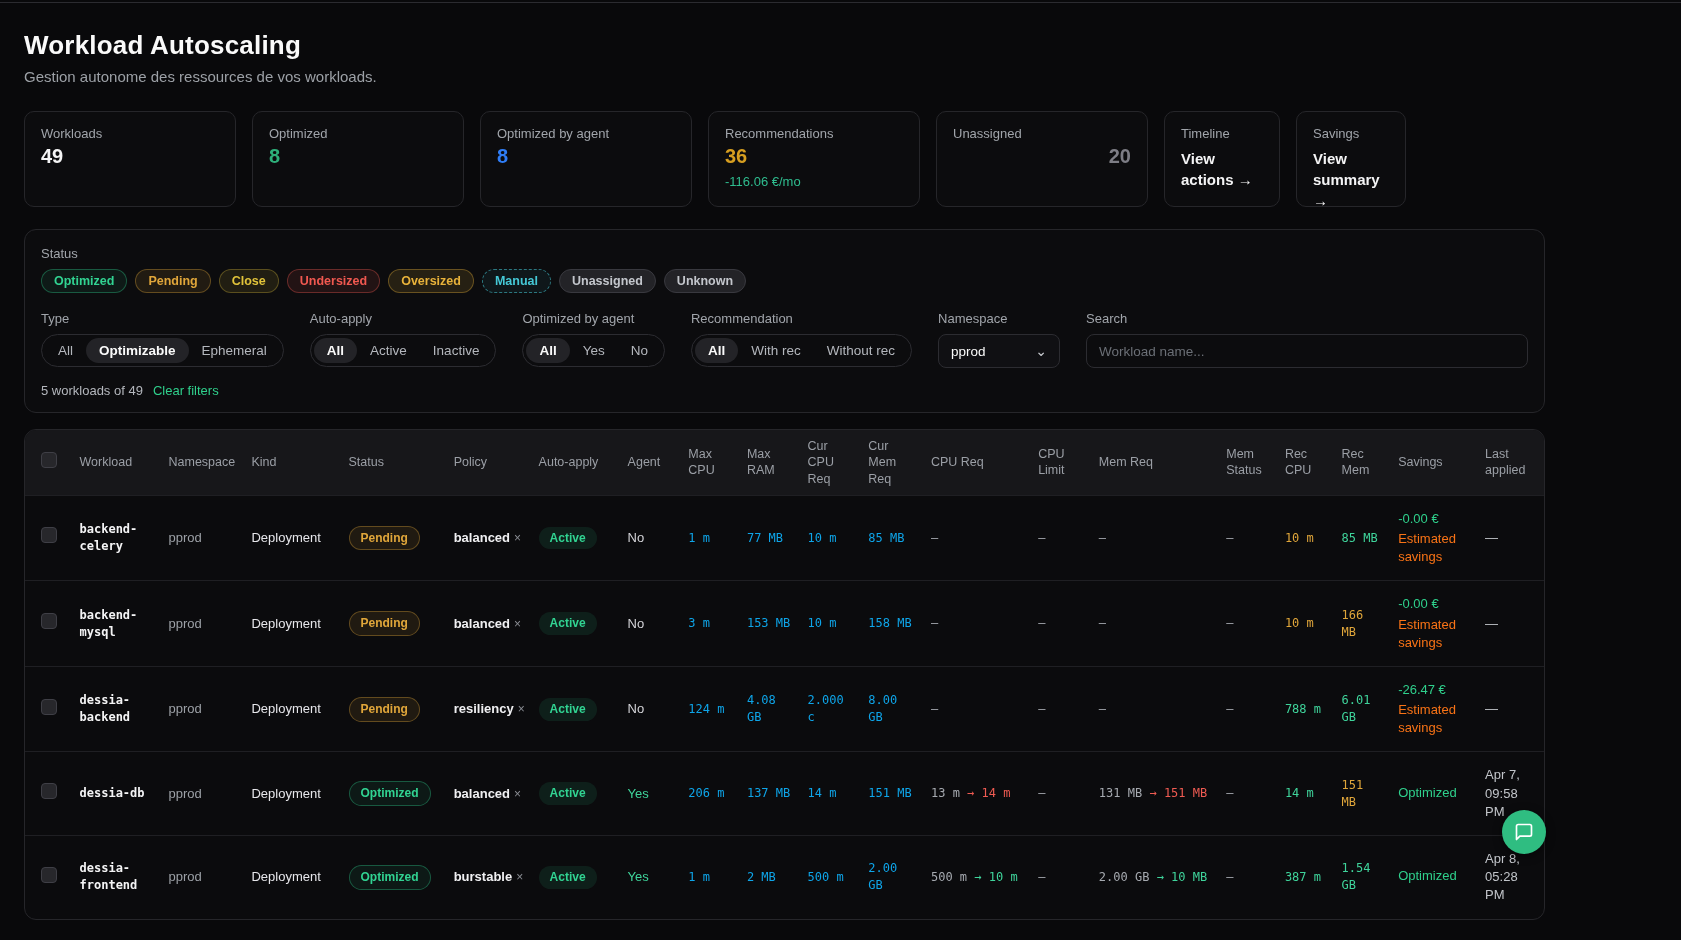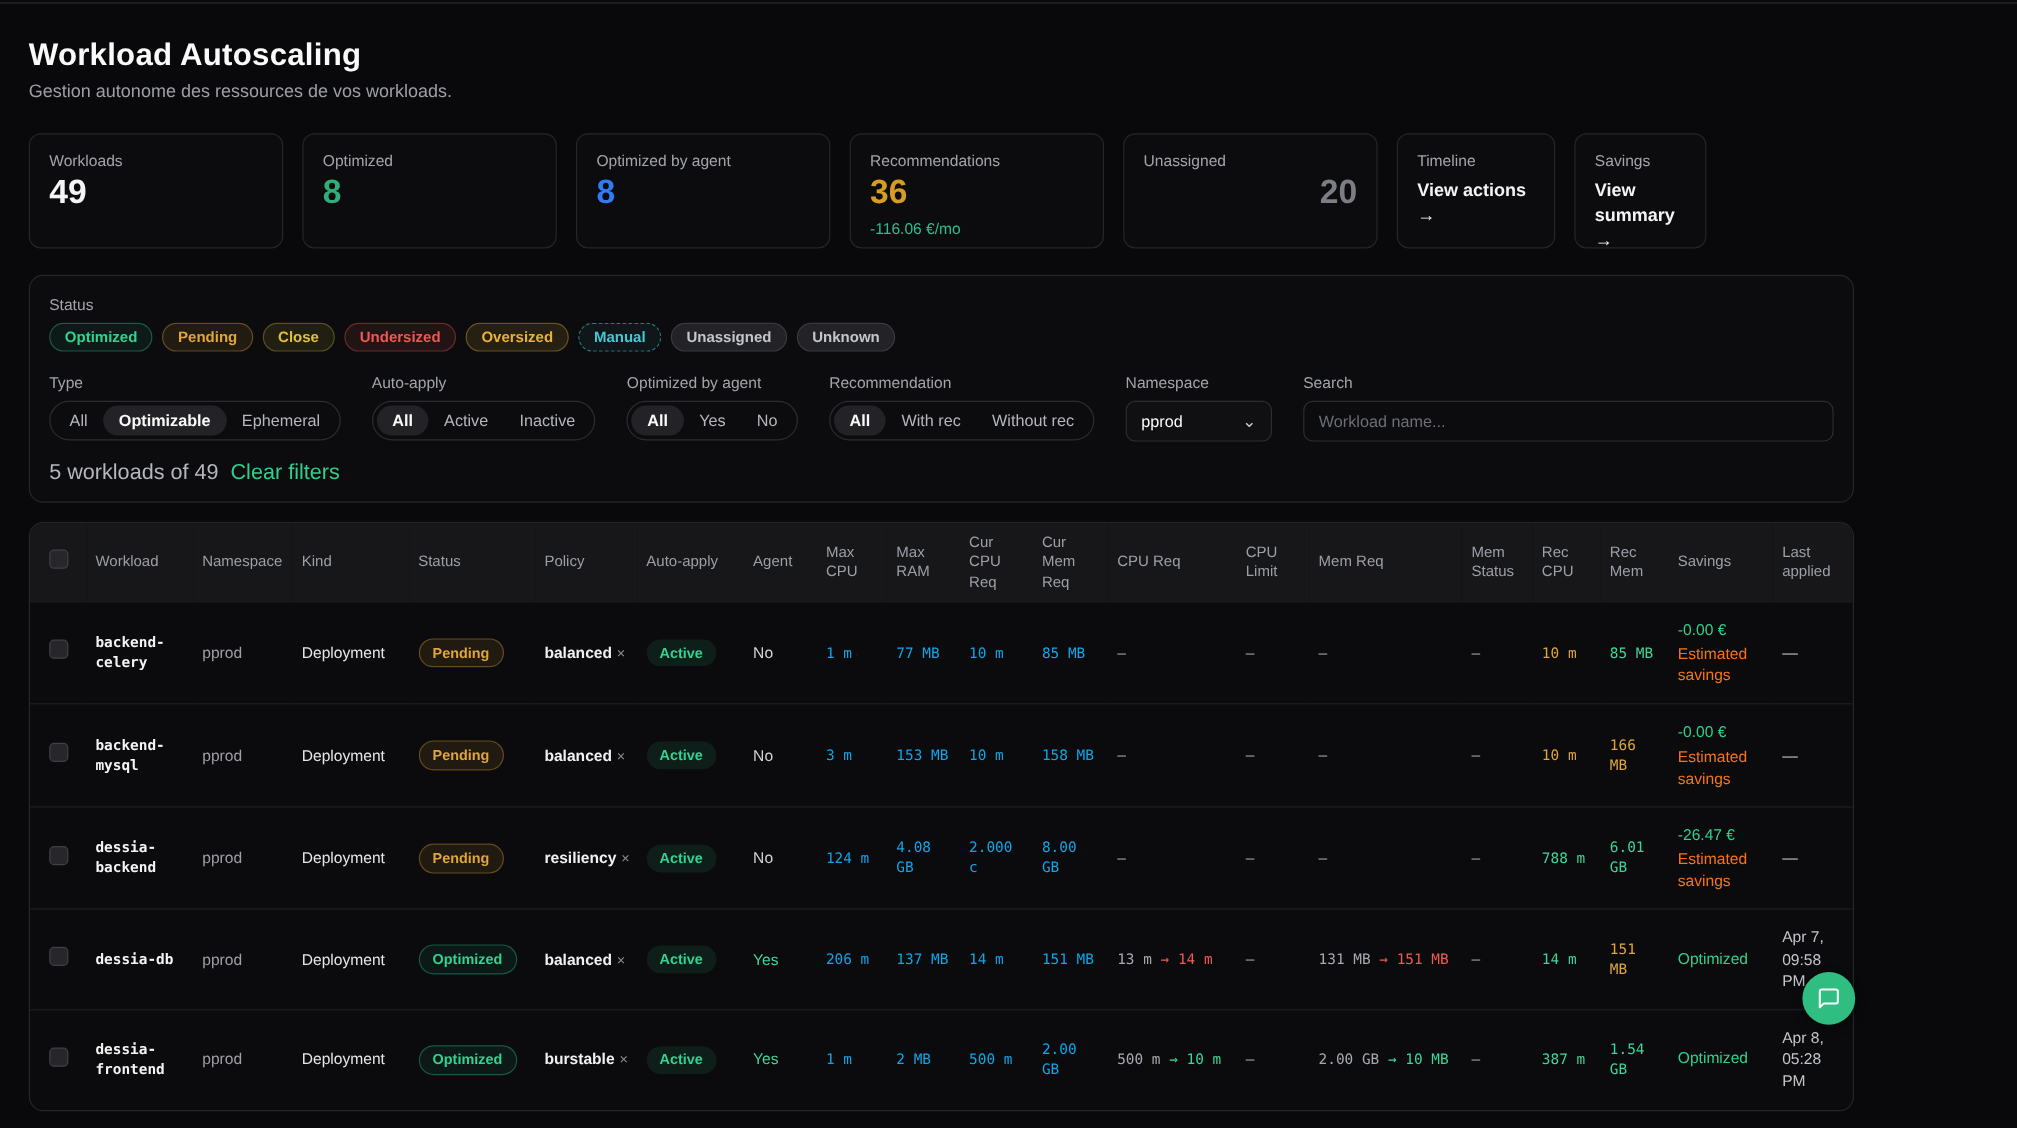"Timeline" .card.w-sm1 { width: 132px -> 116px }
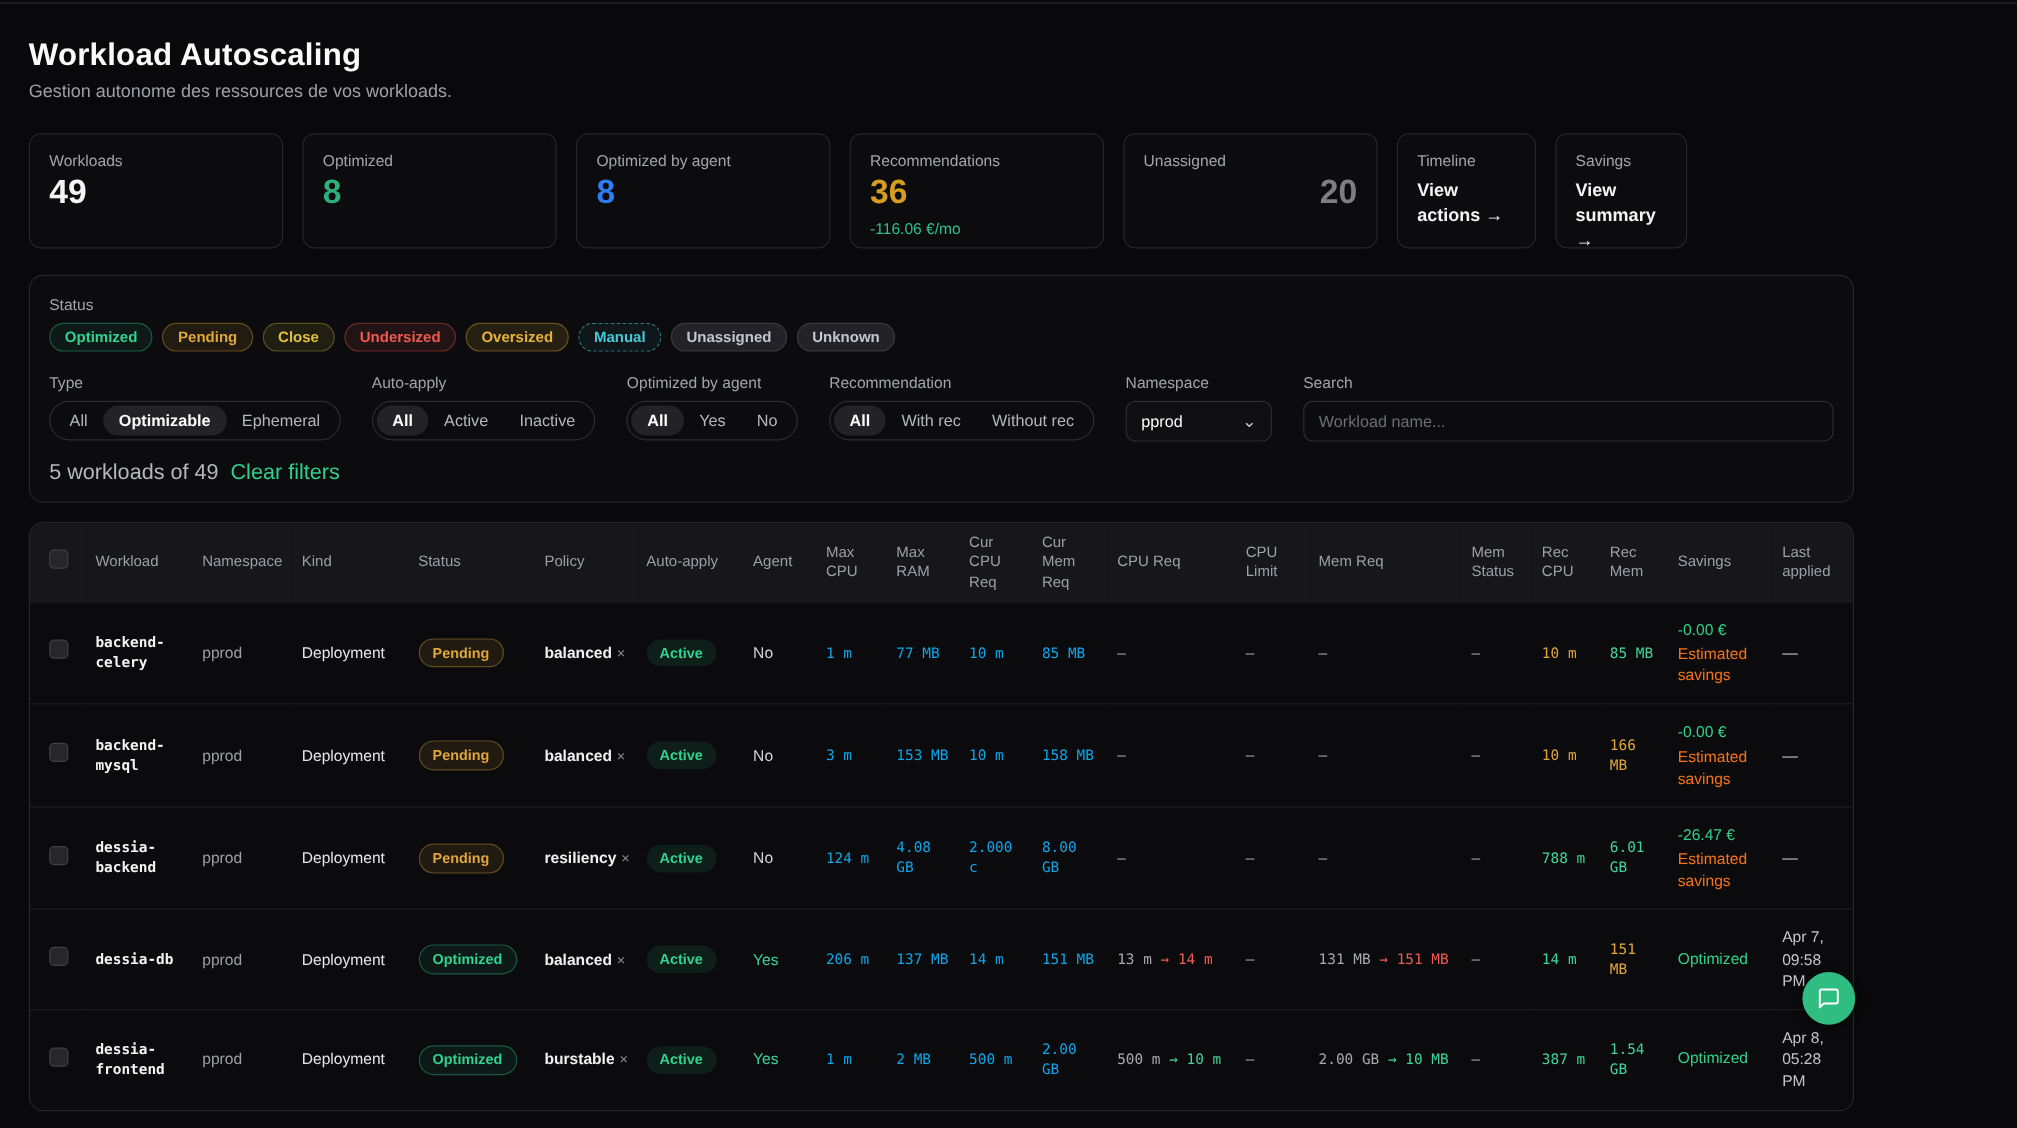"49" .card-value { font-size: 28px -> 20px }
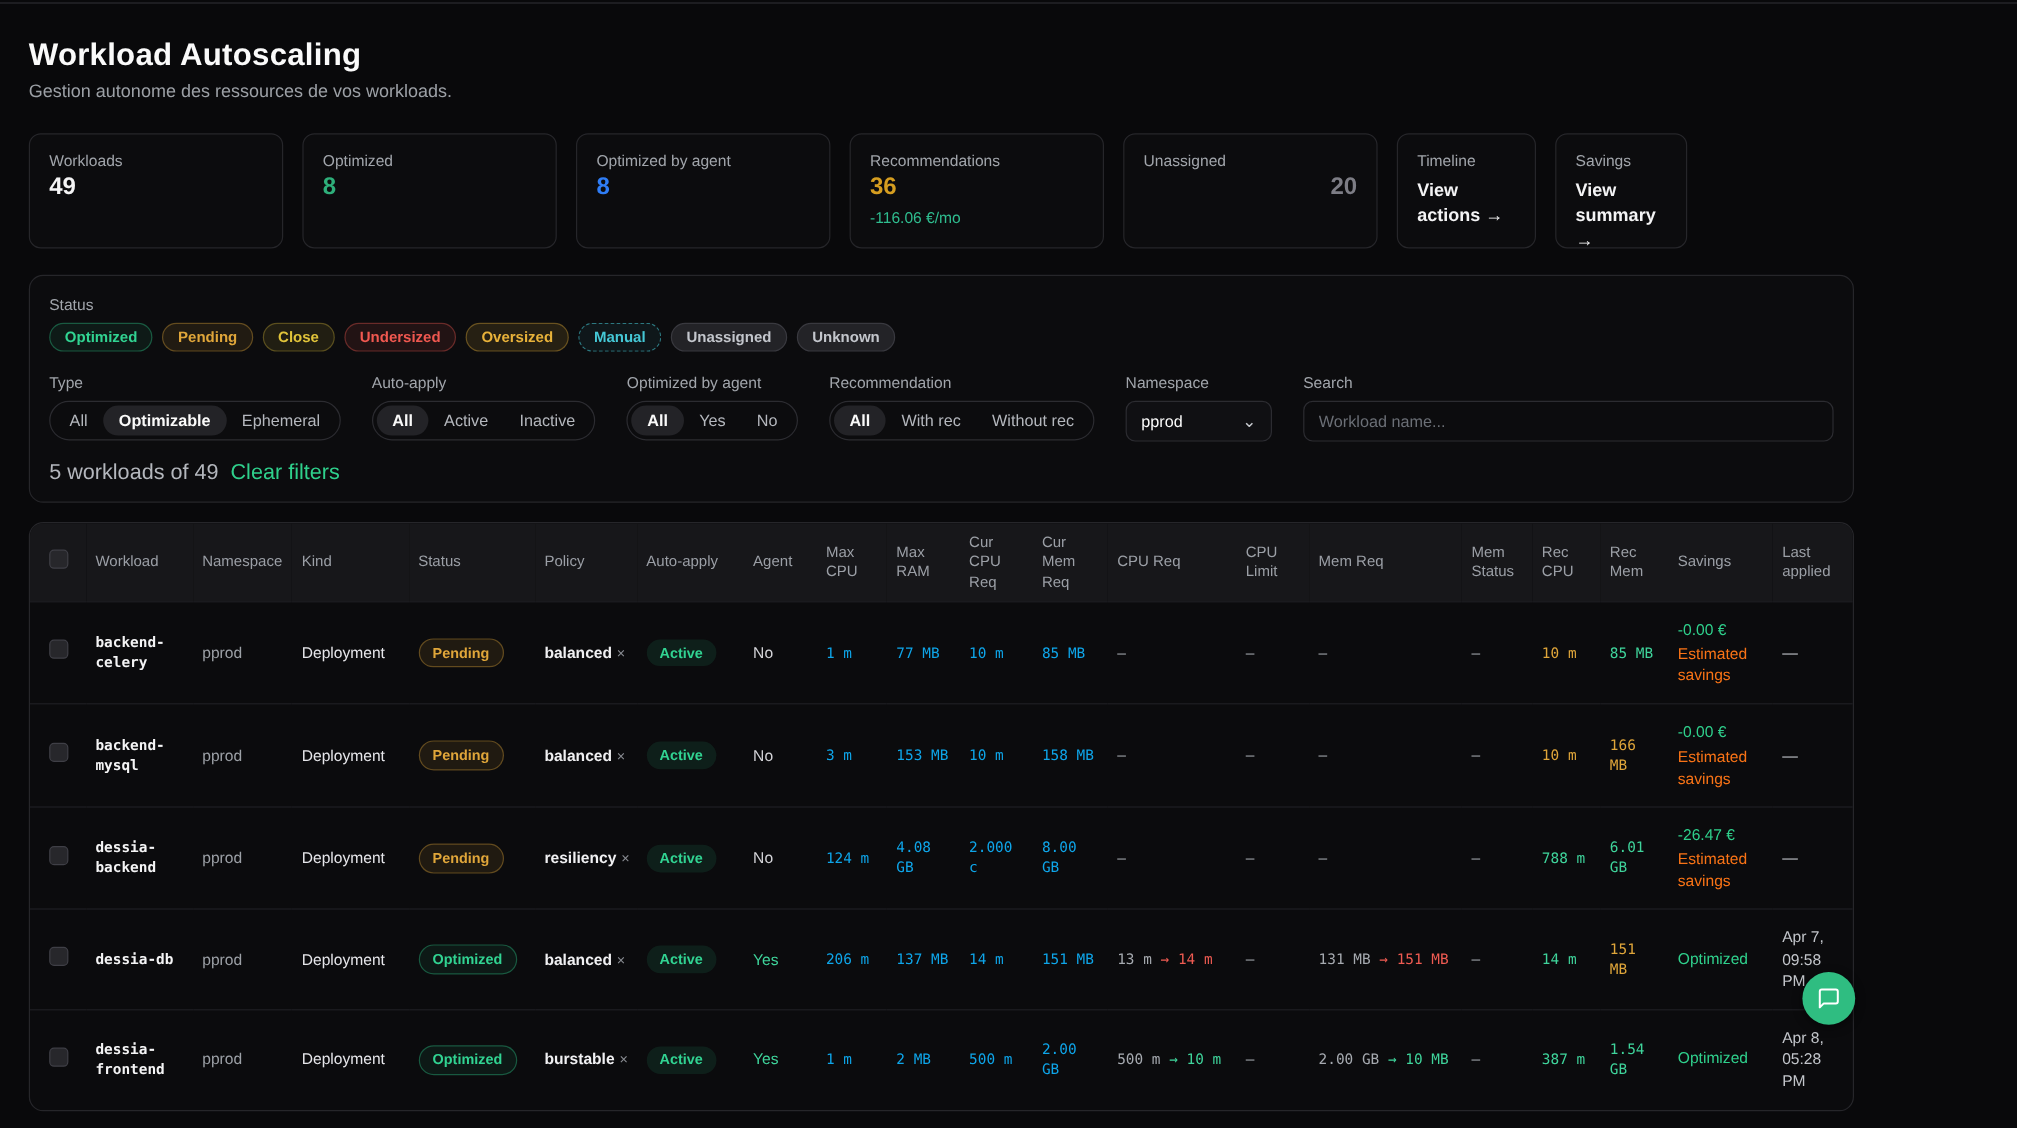"5 workloads of 49 Clear" .f-row3 { font-size: 18px -> 13px }
